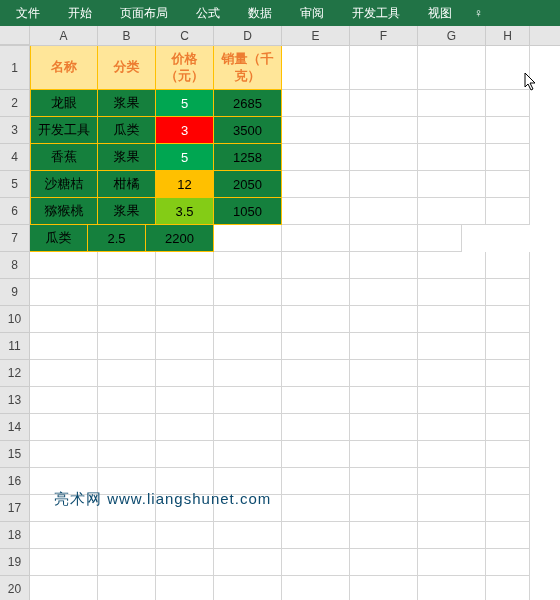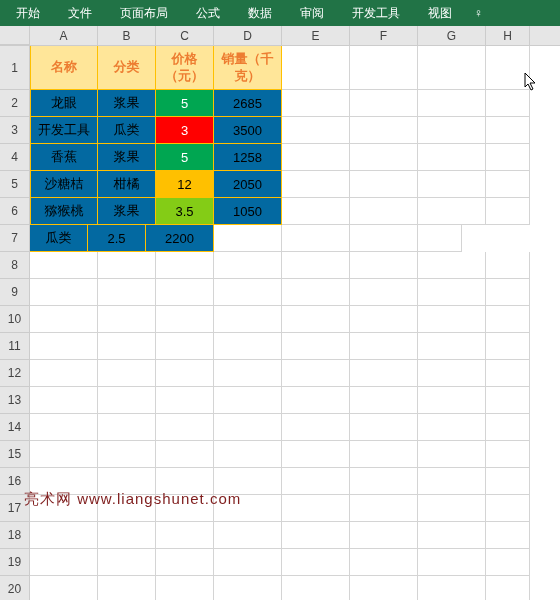"开始" div.ribbon-tab { order: before "文件" -> after "文件" }
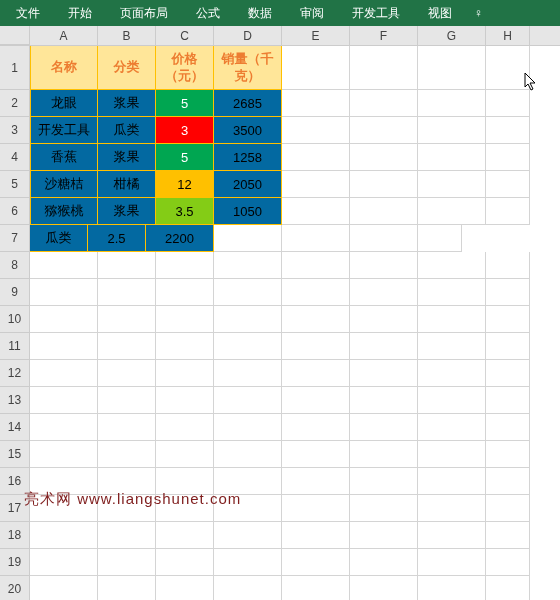"龙眼" .data-cell { background: #0369a1 -> #15803d }
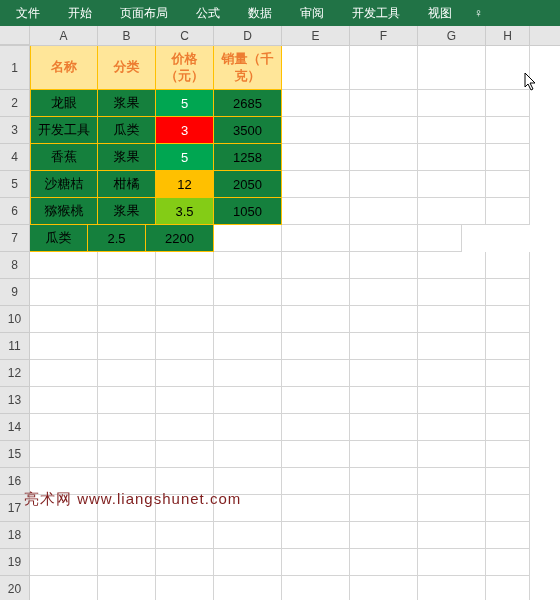"亮术网 www.liangshunet.com" .watermark { color: #7f1d1d -> #0c4a6e; left: 24px -> 54px }
